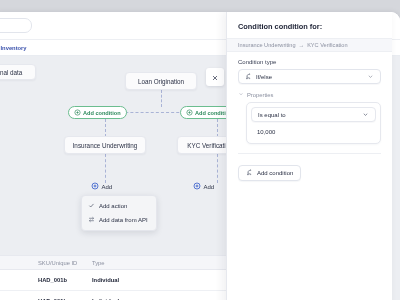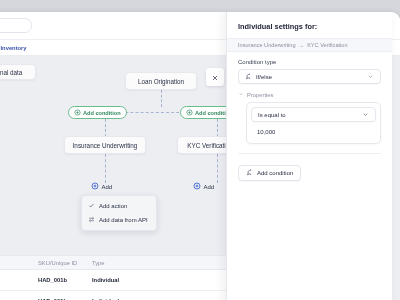"Individual settings for:" div.panel-title { text: Individual settings -> Condition condition }
